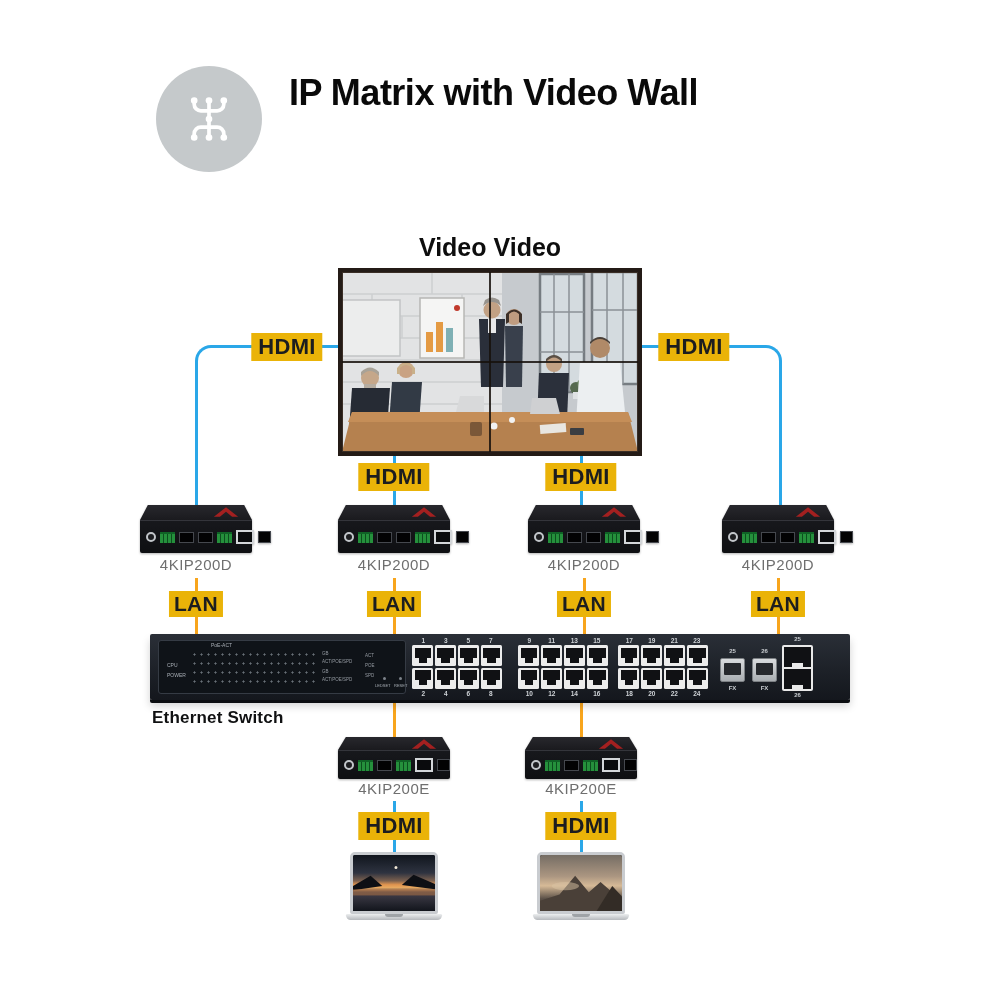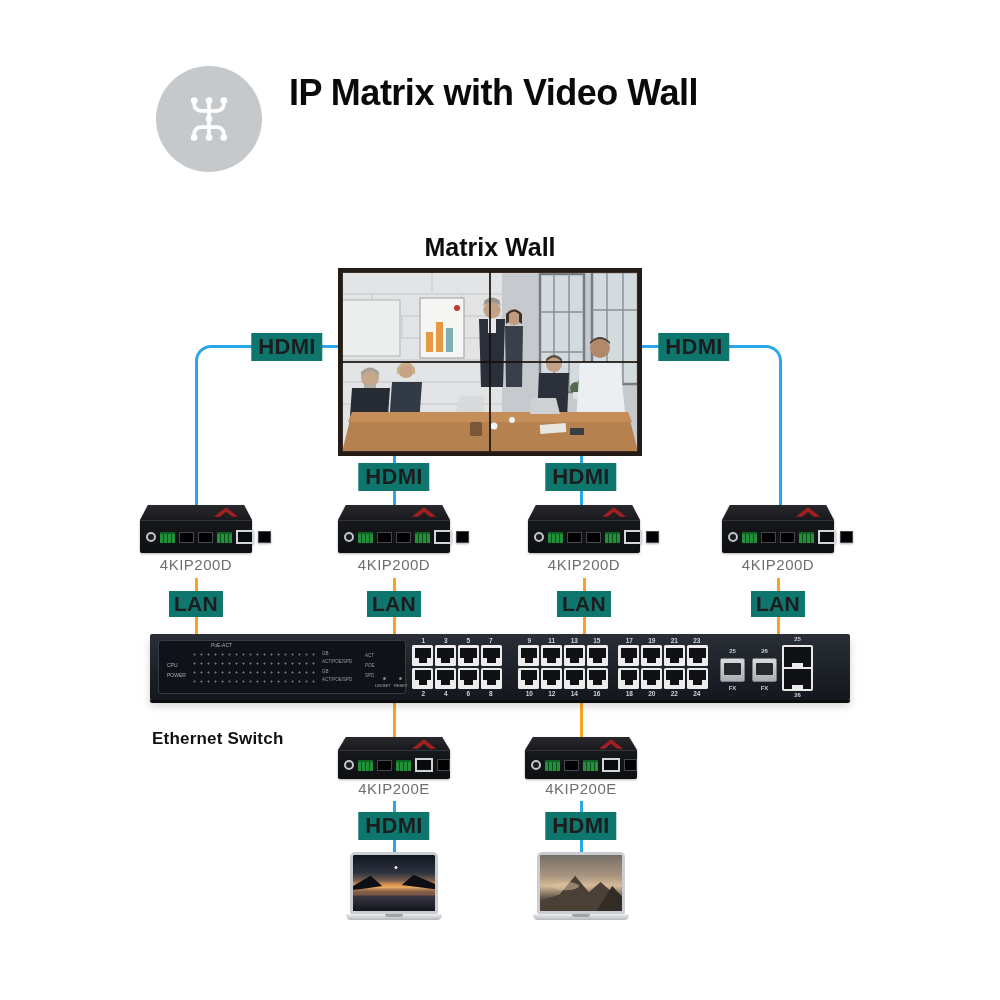"Matrix Wall" div.abs { text: Matrix Wall -> Video Video }
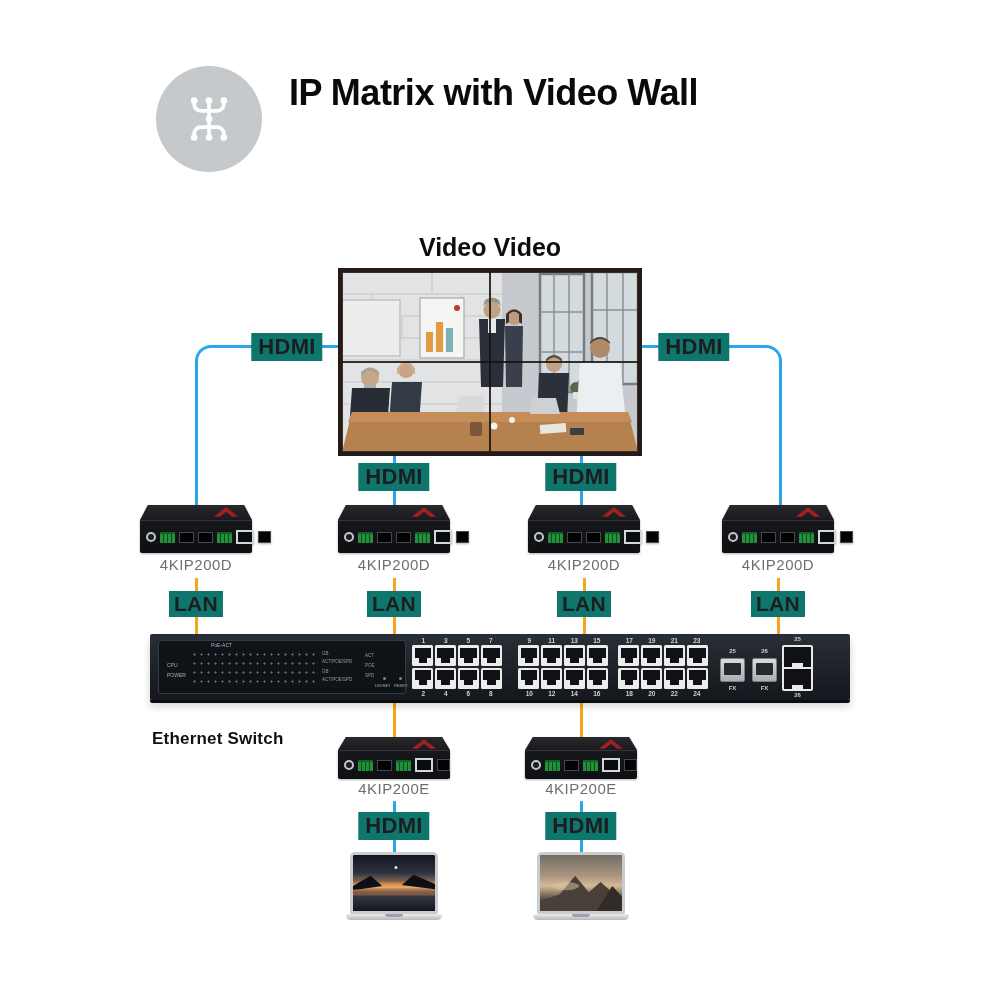"HDMI" .conn-label { background: #0f766e -> #eab308 }
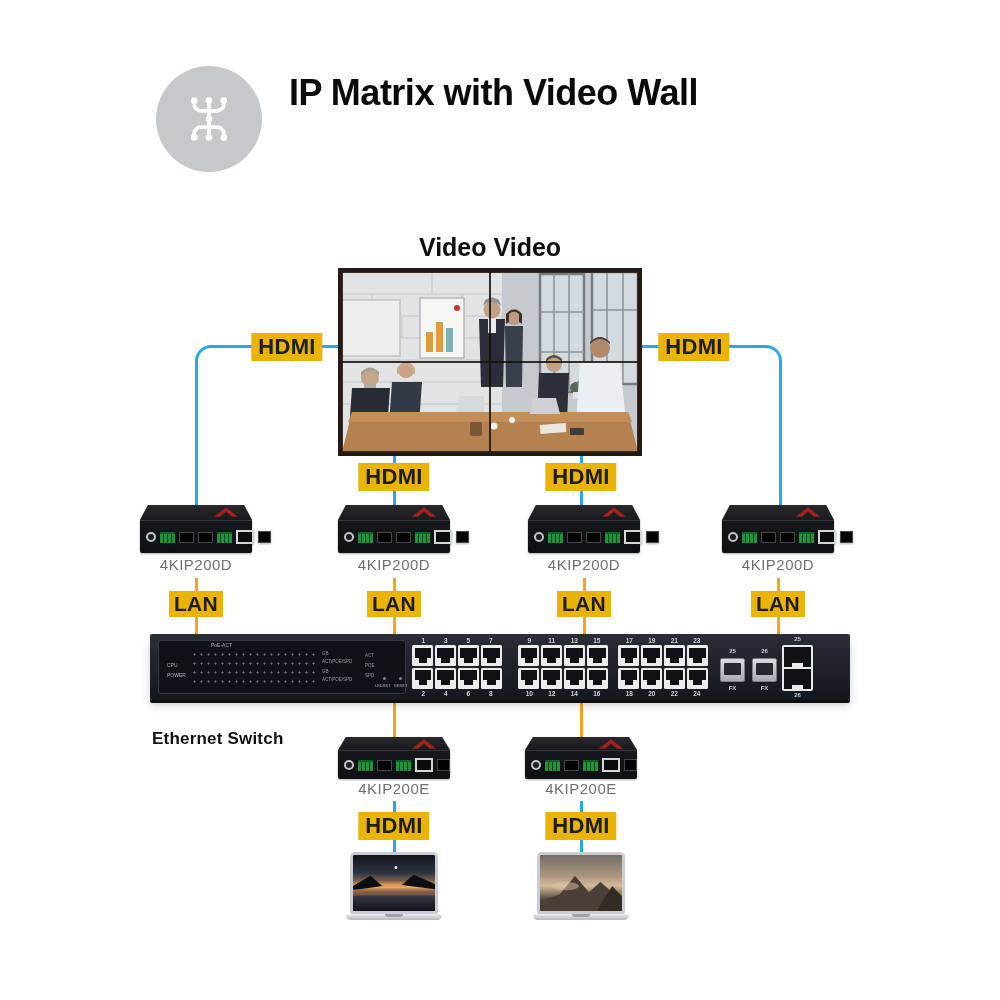"Ethernet Switch" .switch-label { margin-top: 21px -> none }
